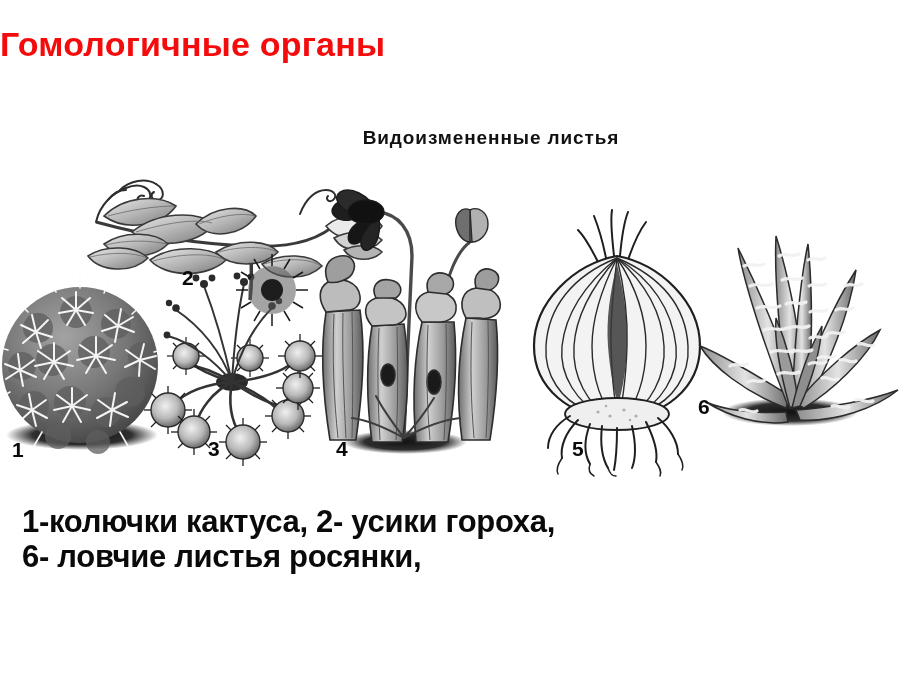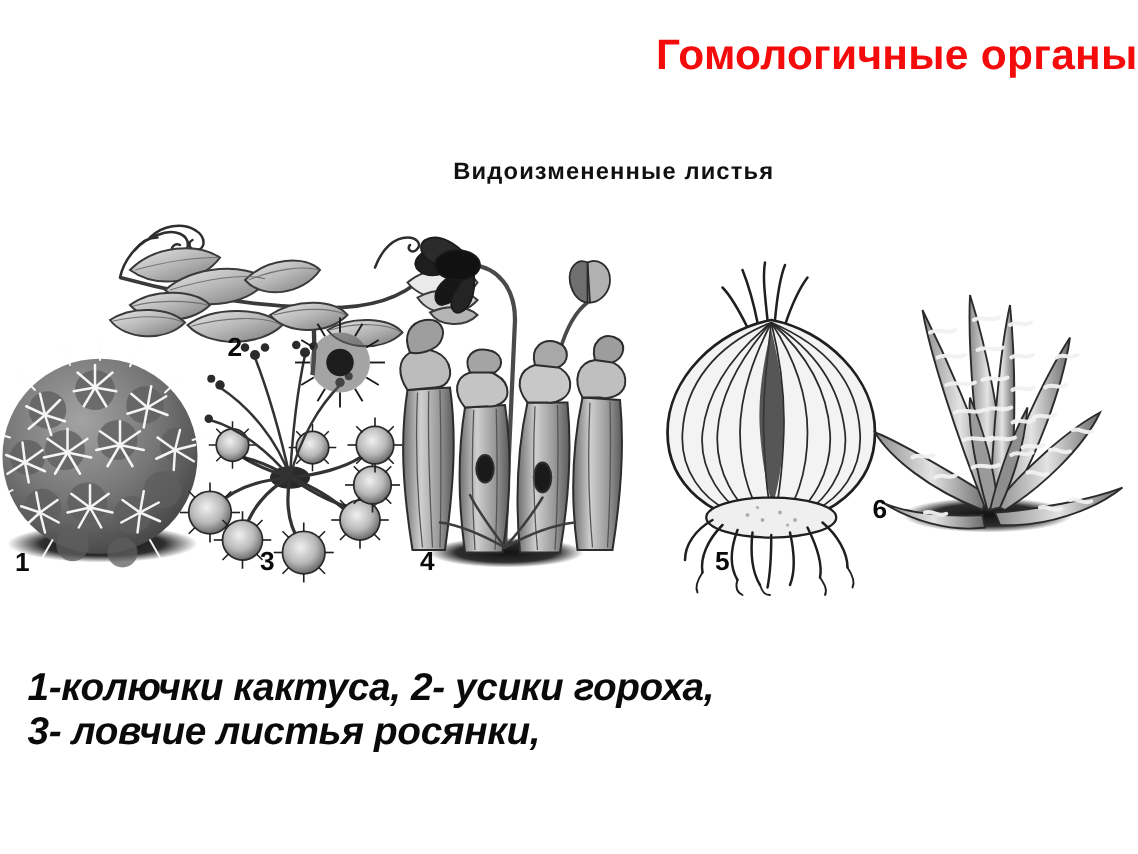"Гомологичные органы" #slide-title { text-align: right -> left }
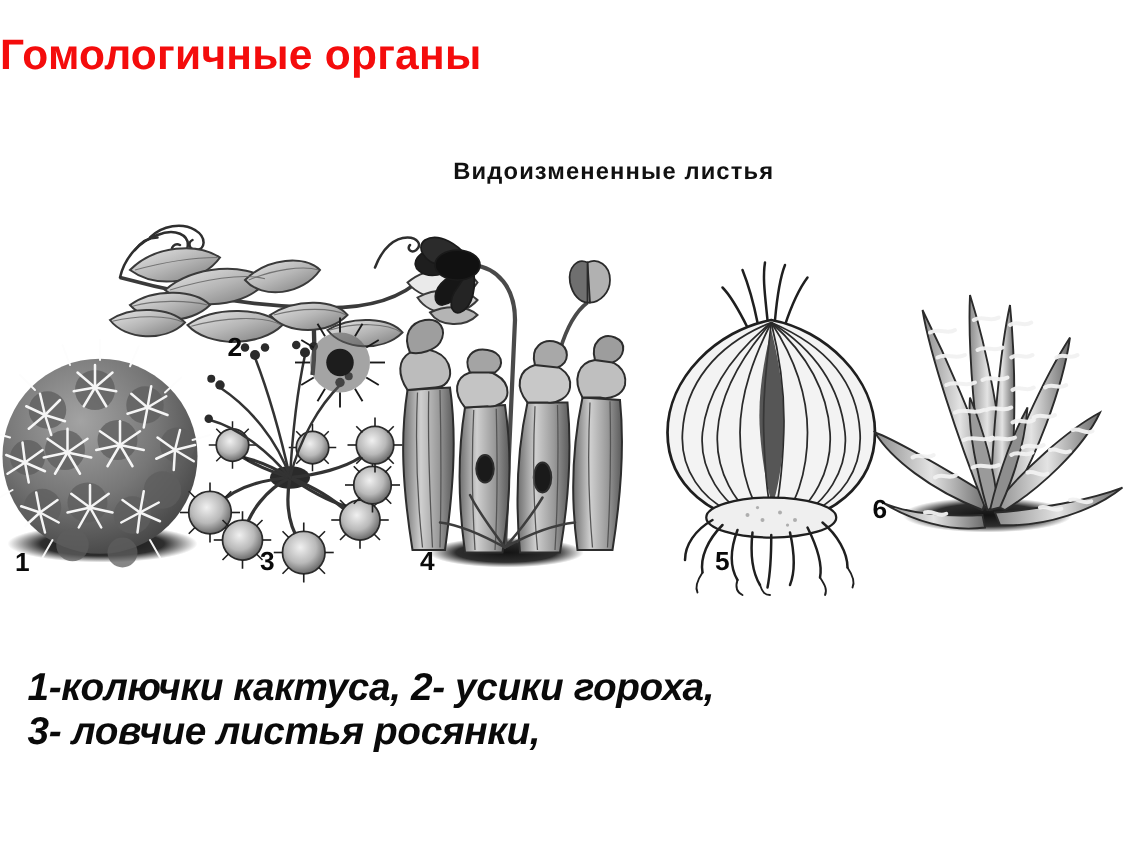"1-колючки кактуса, 2- усики гороха," #caption { font-style: italic -> none; top: 532px -> 504px }
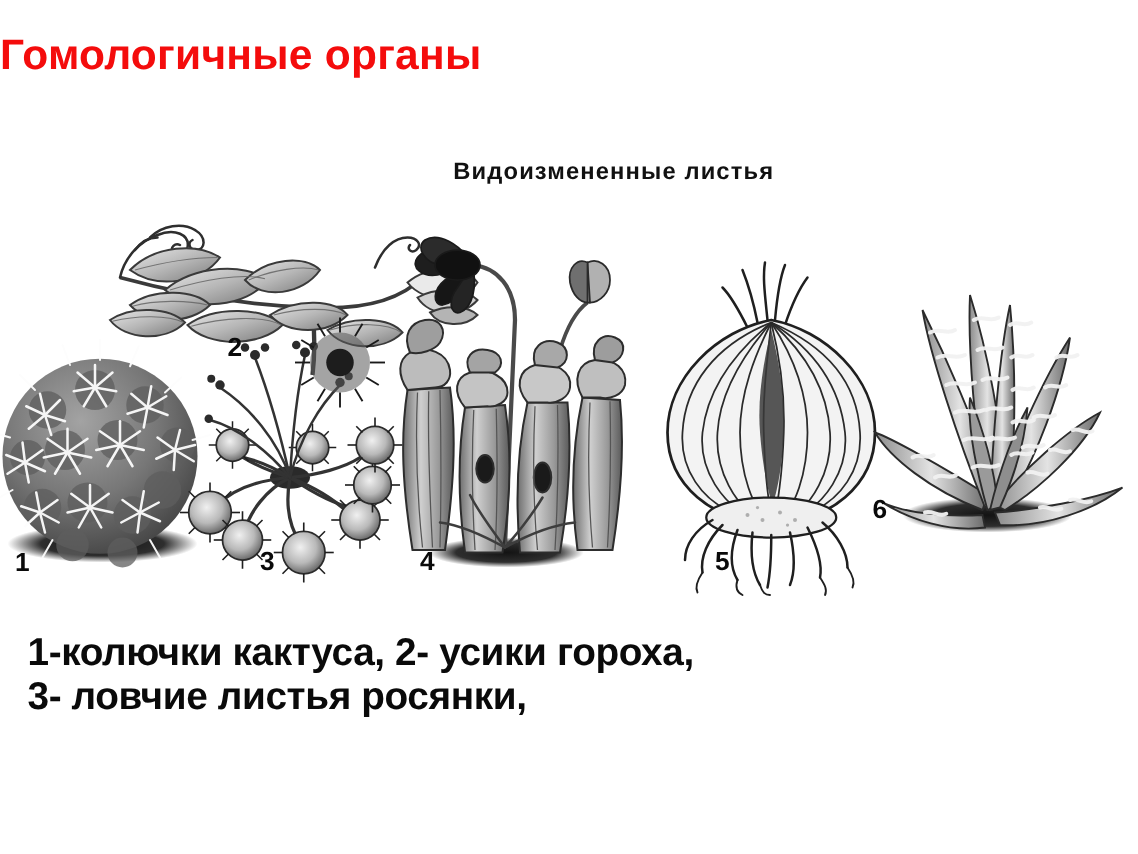"3- ловчие листья росянки," div.caption-line { text: 3- -> 6- }
